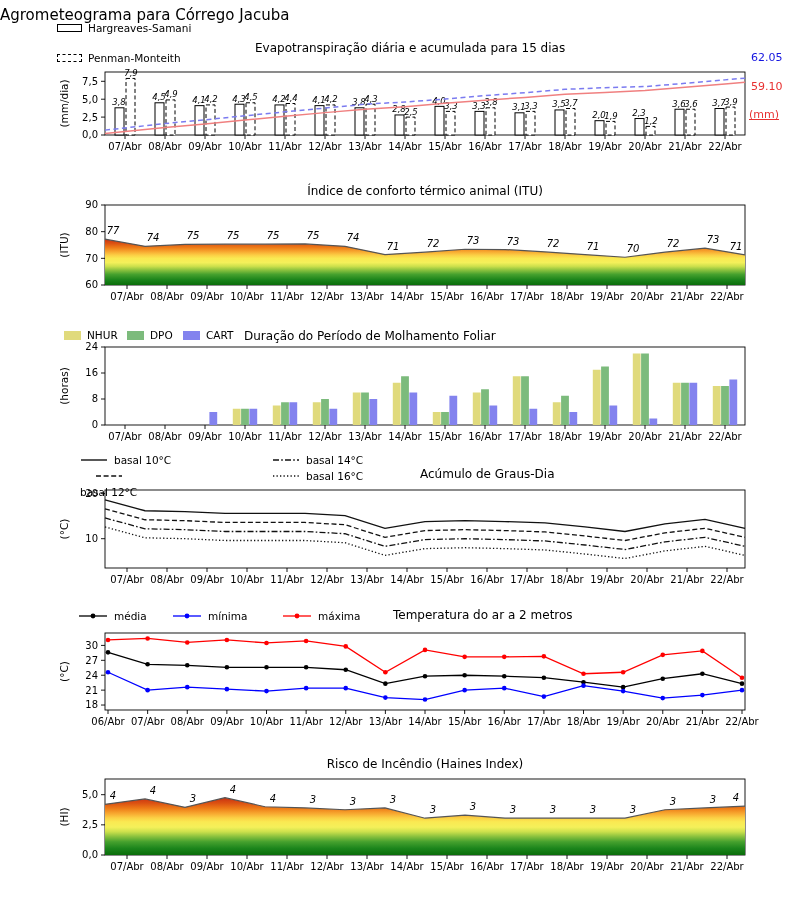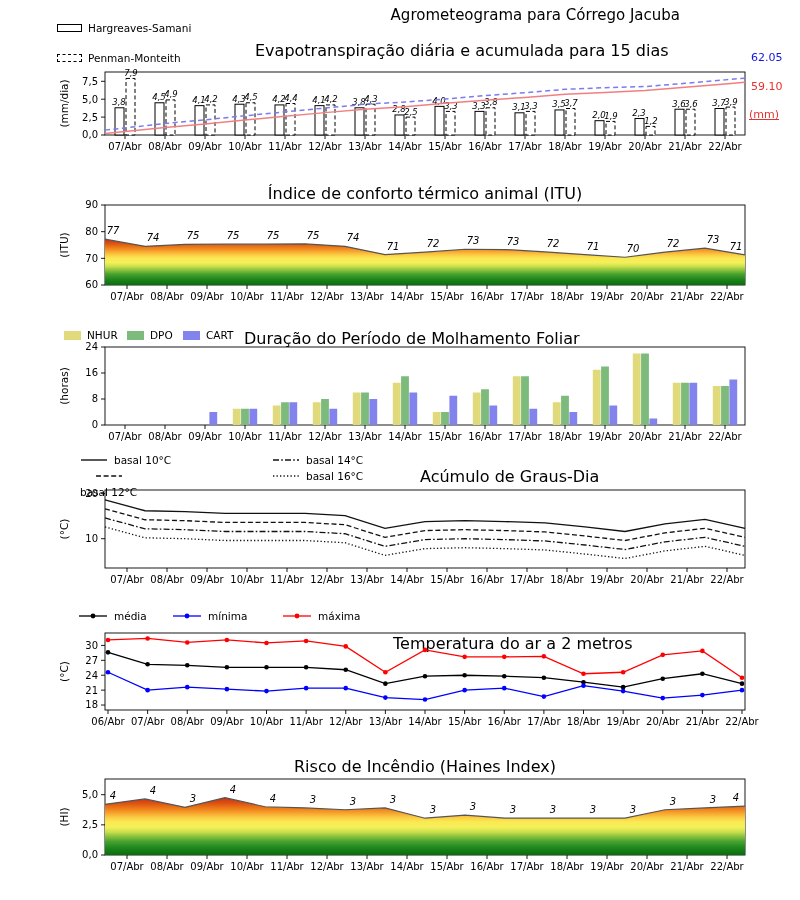"Agrometeograma para Córrego Jacuba" .page-title { text-align: right -> left }
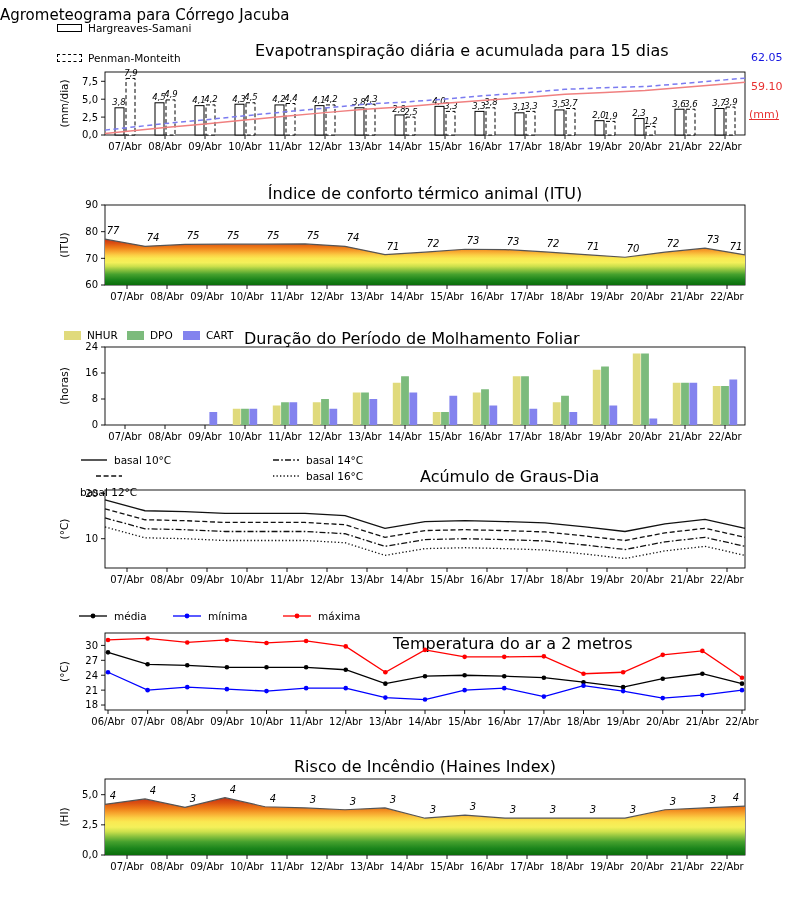"Evapotranspiração diária e acumulada" .chart-title { font-size: 16px -> 12px }
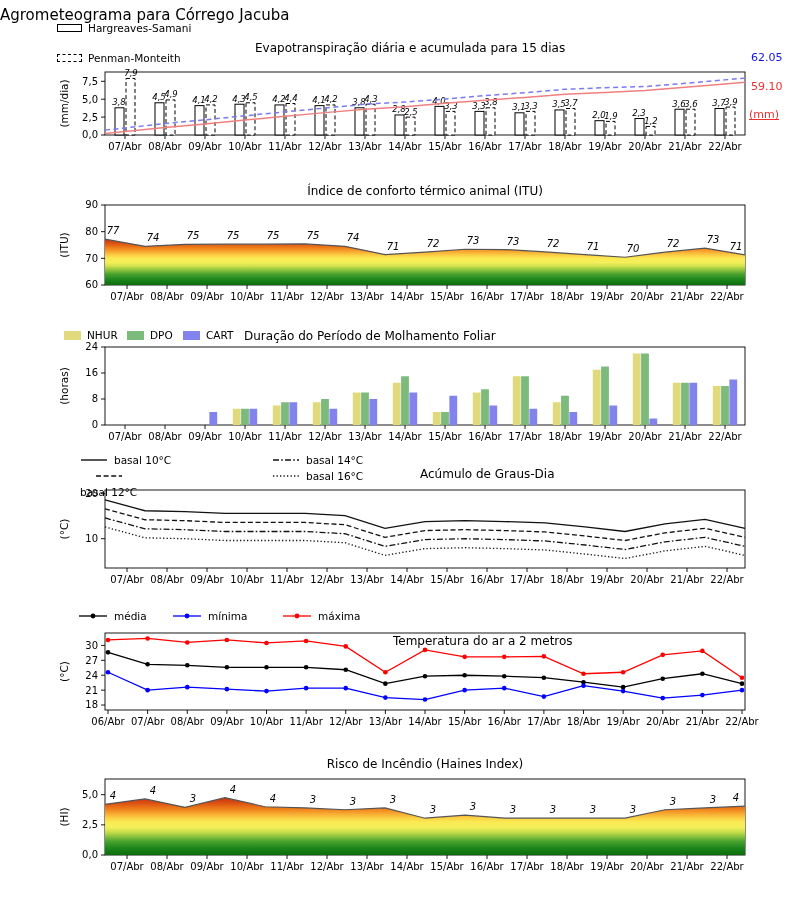"Temperatura do ar a 2" div.abs { top: 634px -> 608px }
